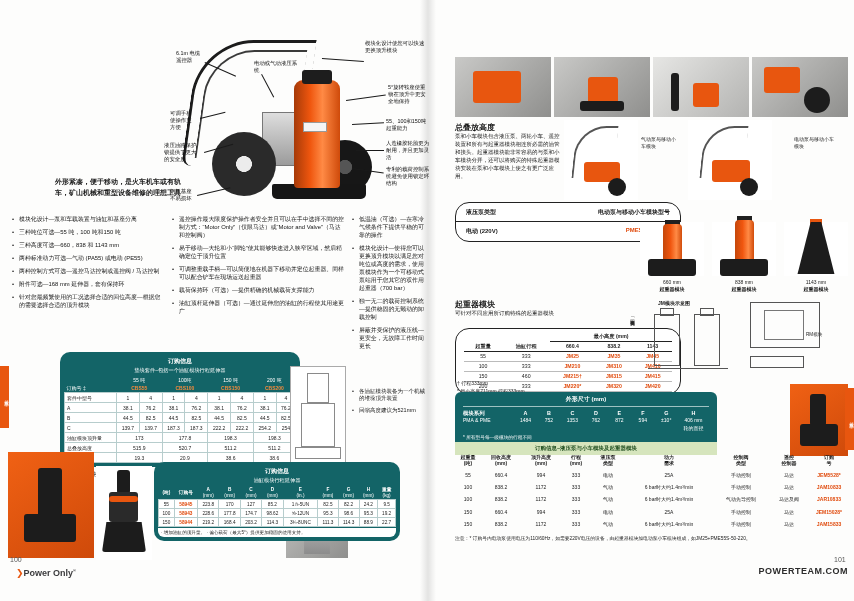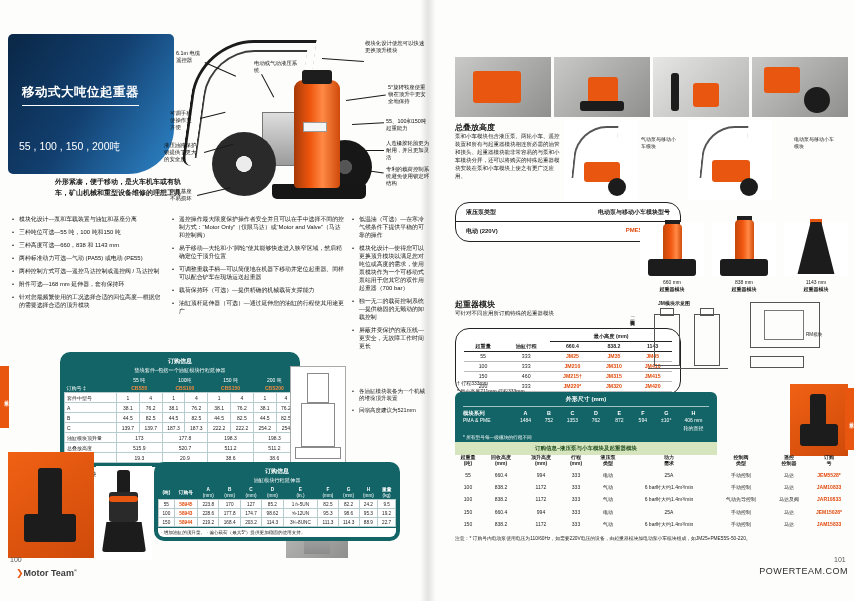"移动式大吨位起重器" div.abs { html: <div> <div>移动式大吨位起重器</div> <div>55 , 100 , 150 , 200吨</div> </div> -> none }
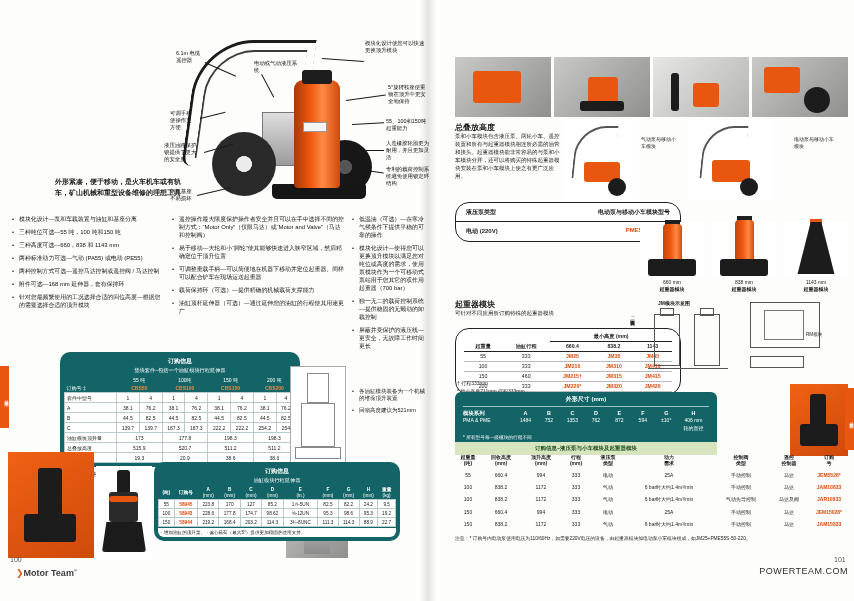"Motor Team" span { text: Motor Team -> Power Only }
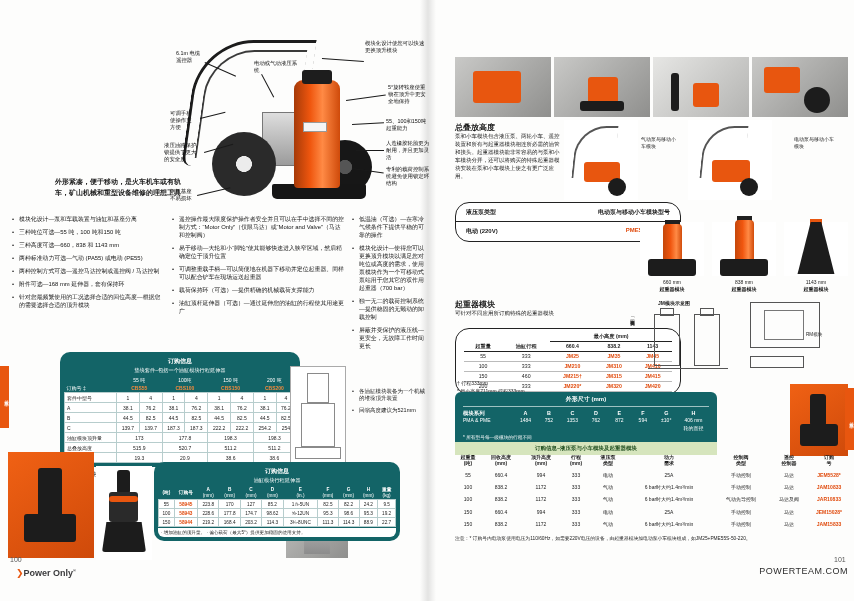"POWERTEAM.COM" .site { font-weight: 400 -> 700 }
